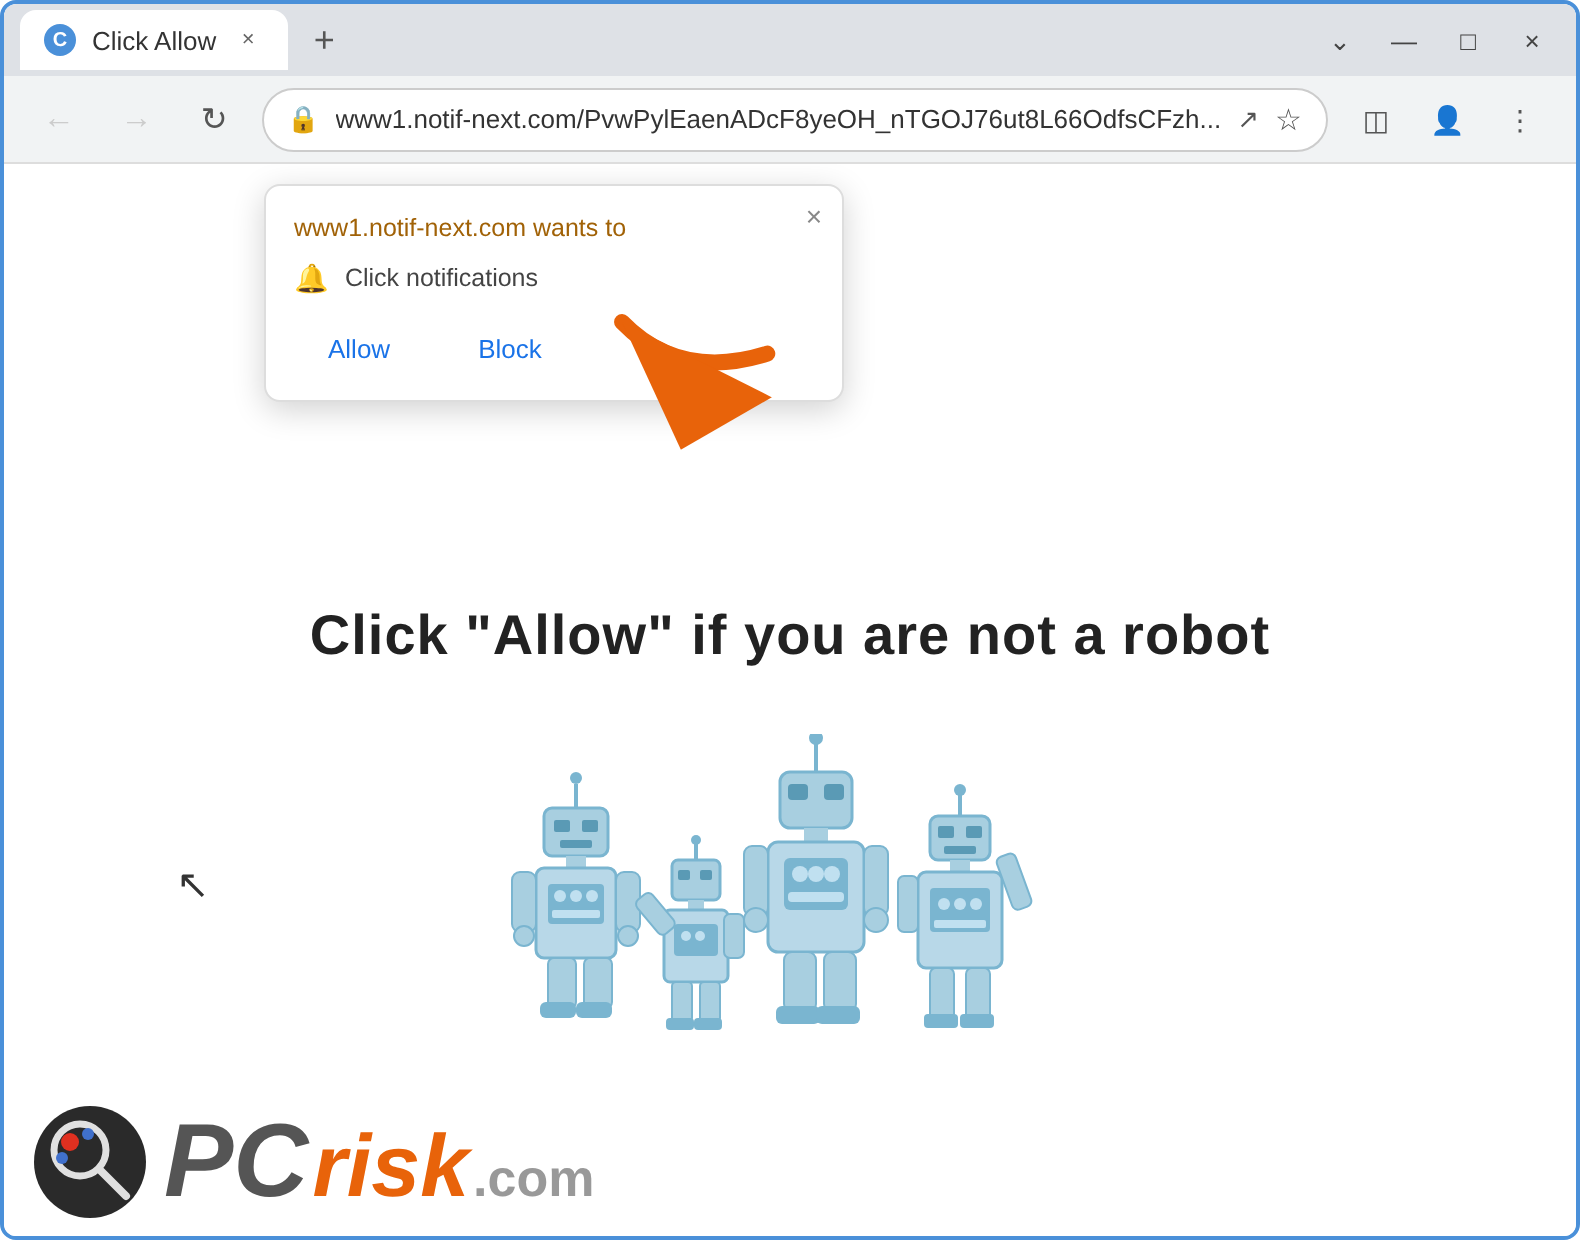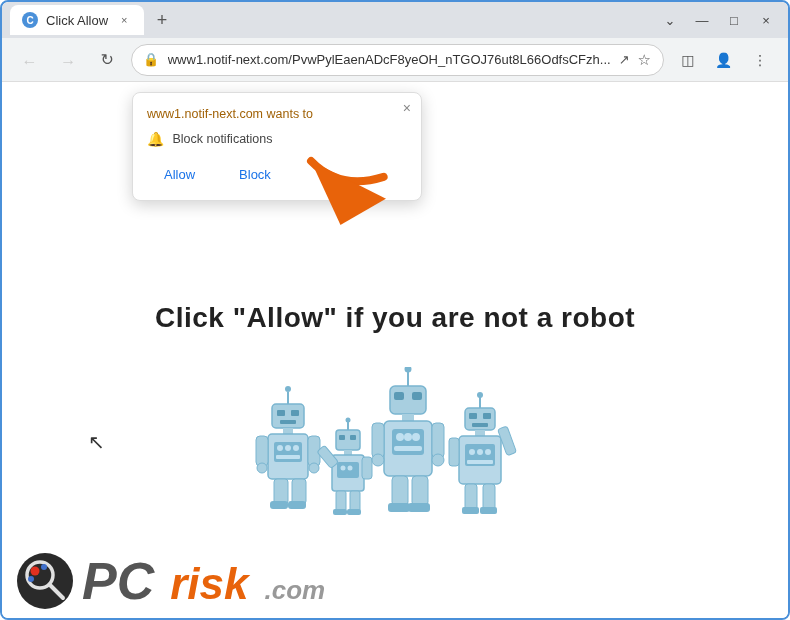"Block notifications" span.popup-show-text { text: Block -> Click }
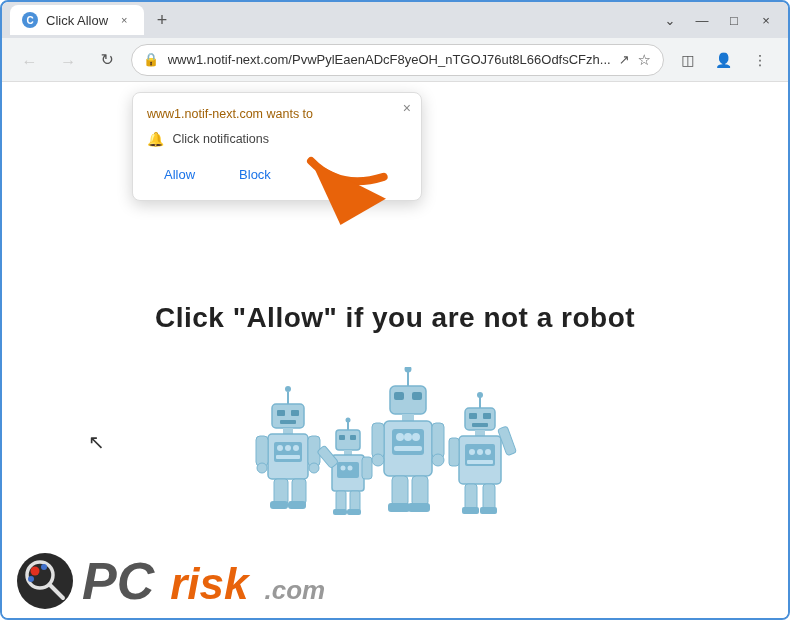"PC" div { gap: 16px -> 2px }
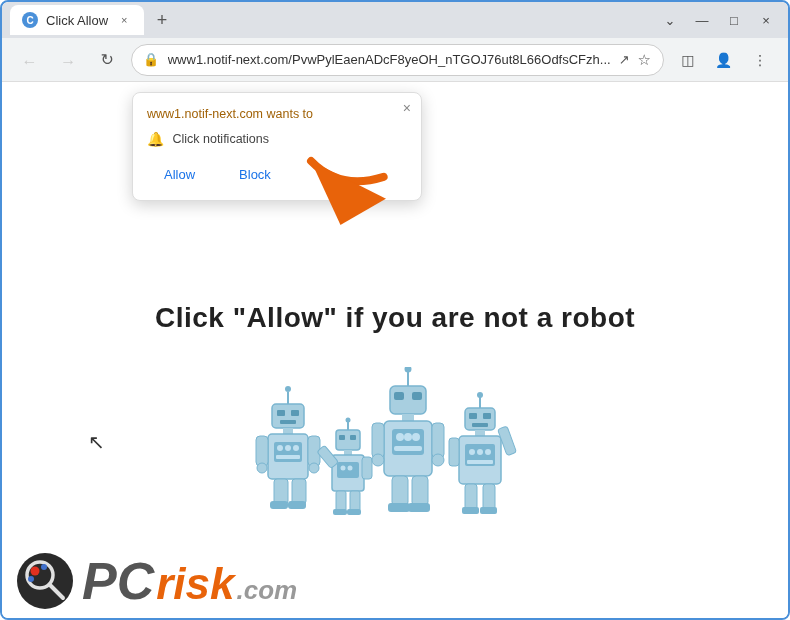".com" span { font-style: italic -> none }
